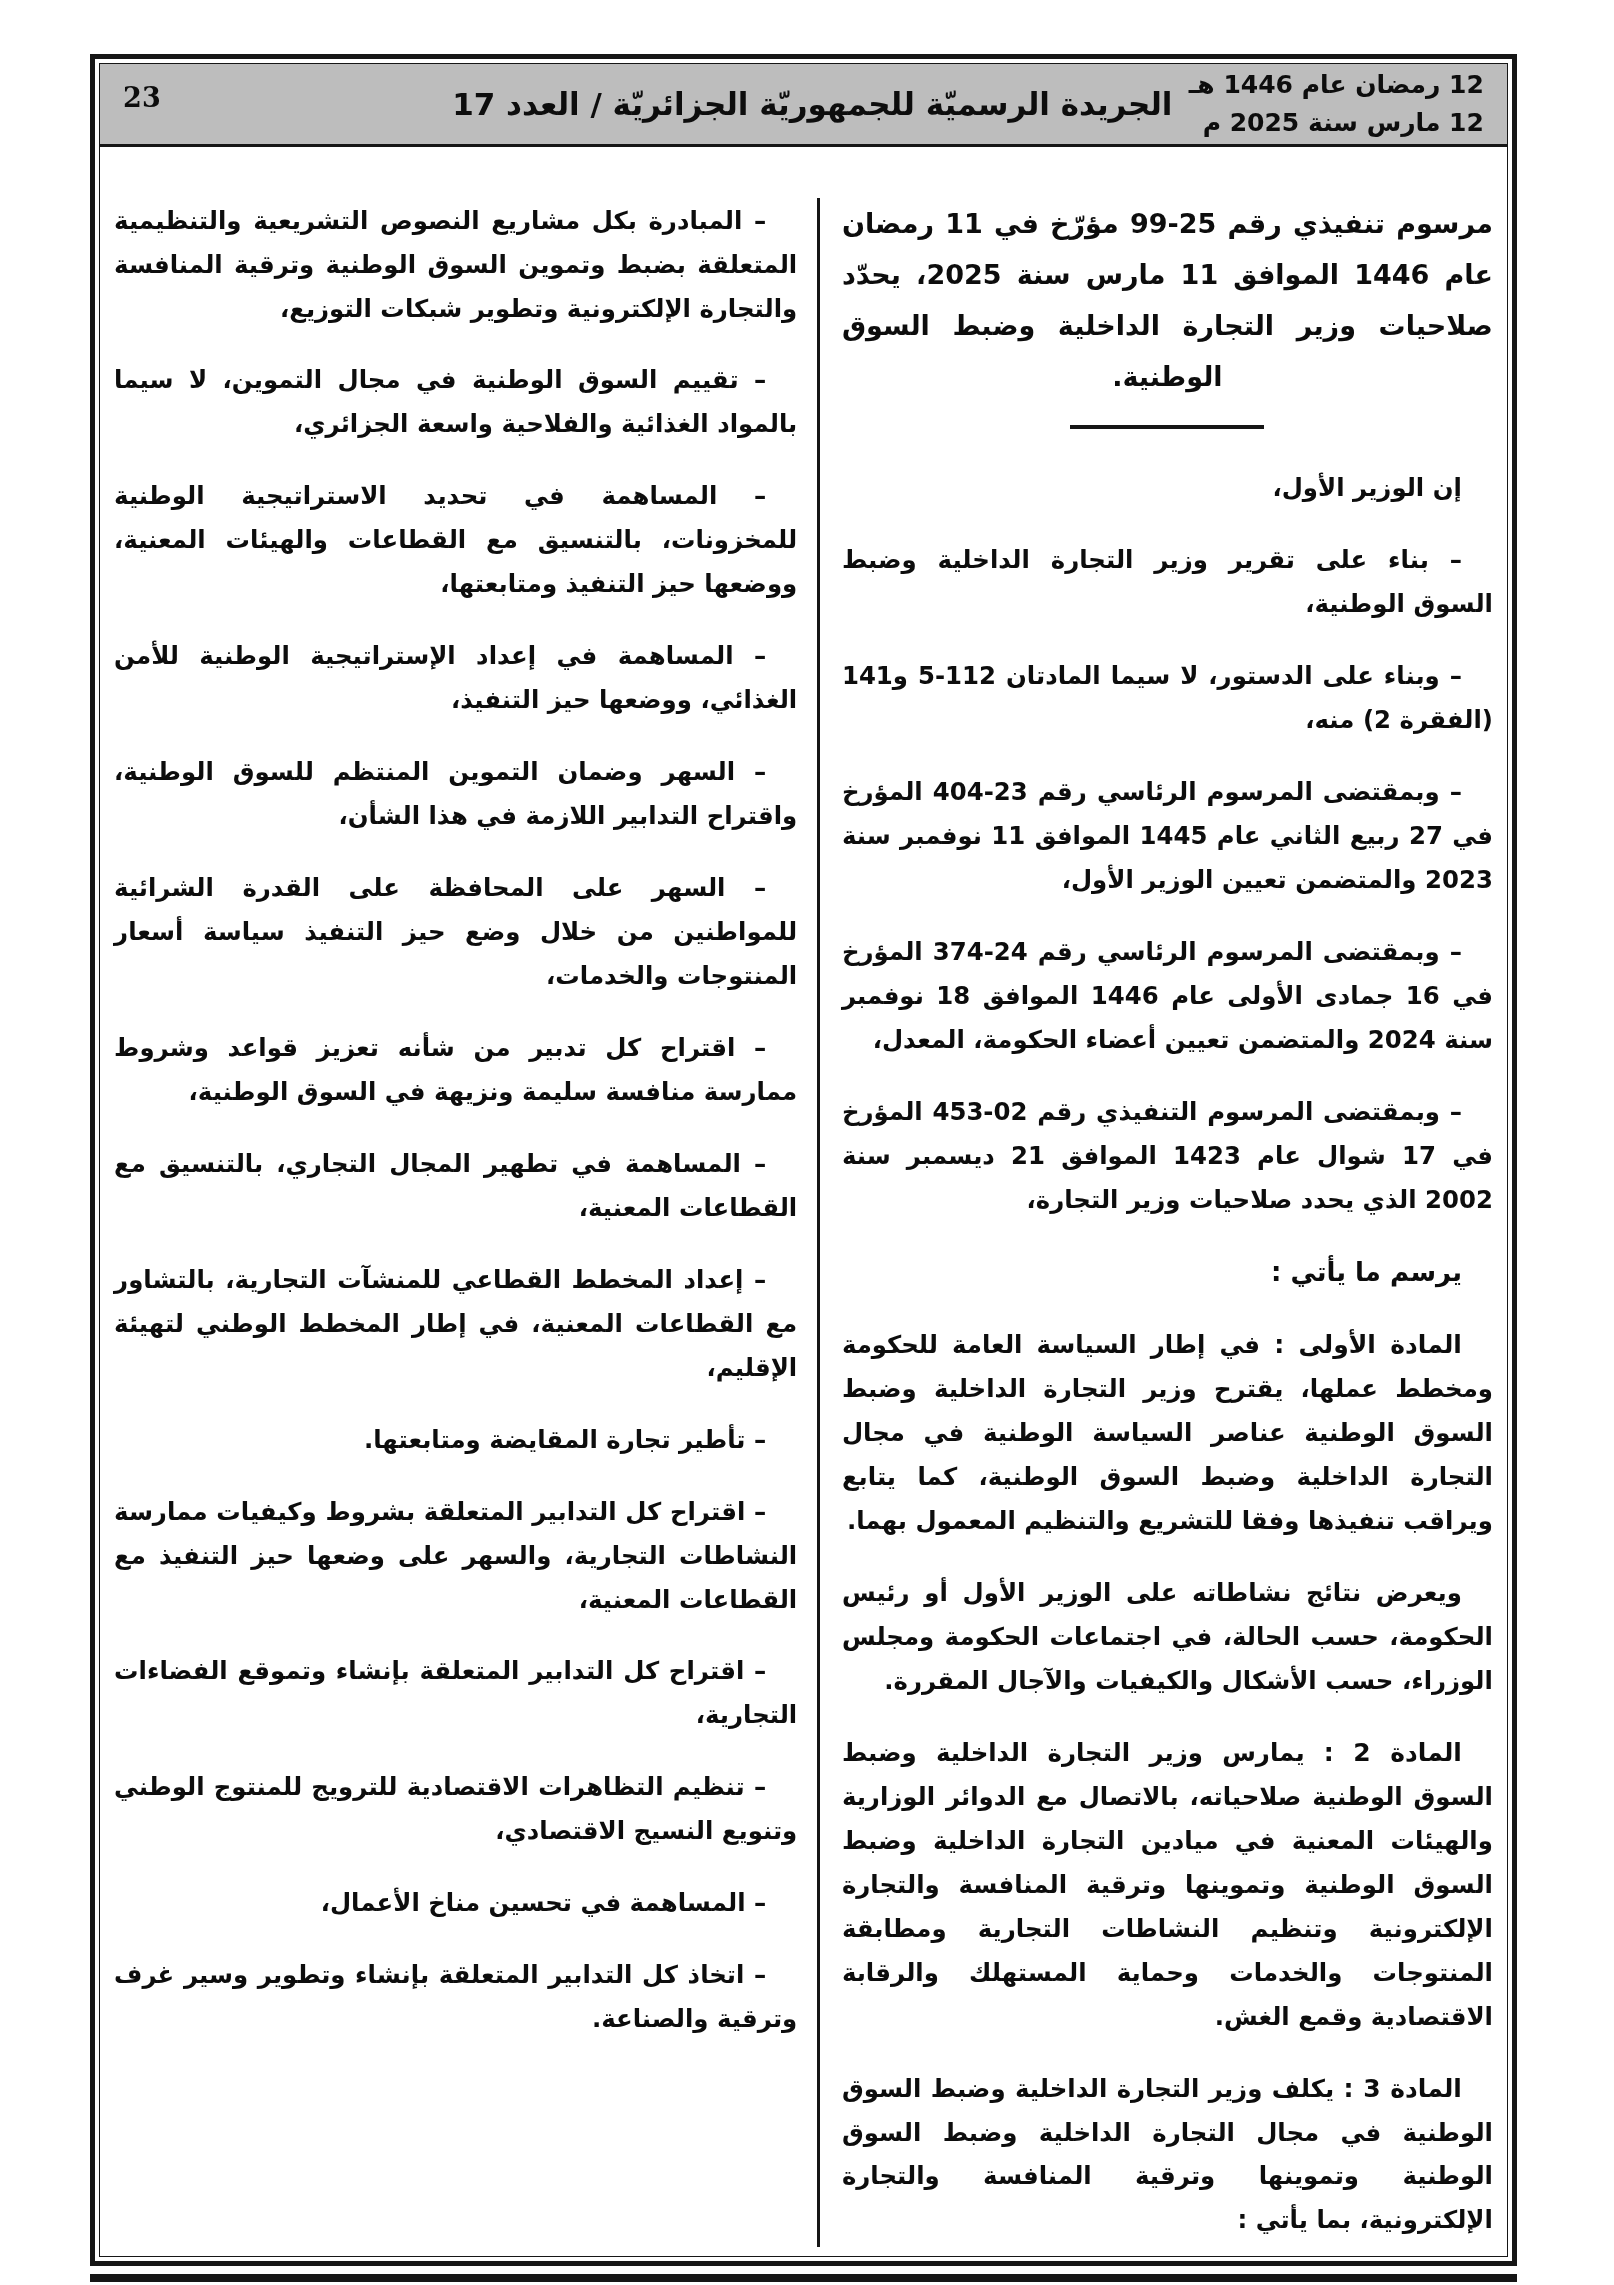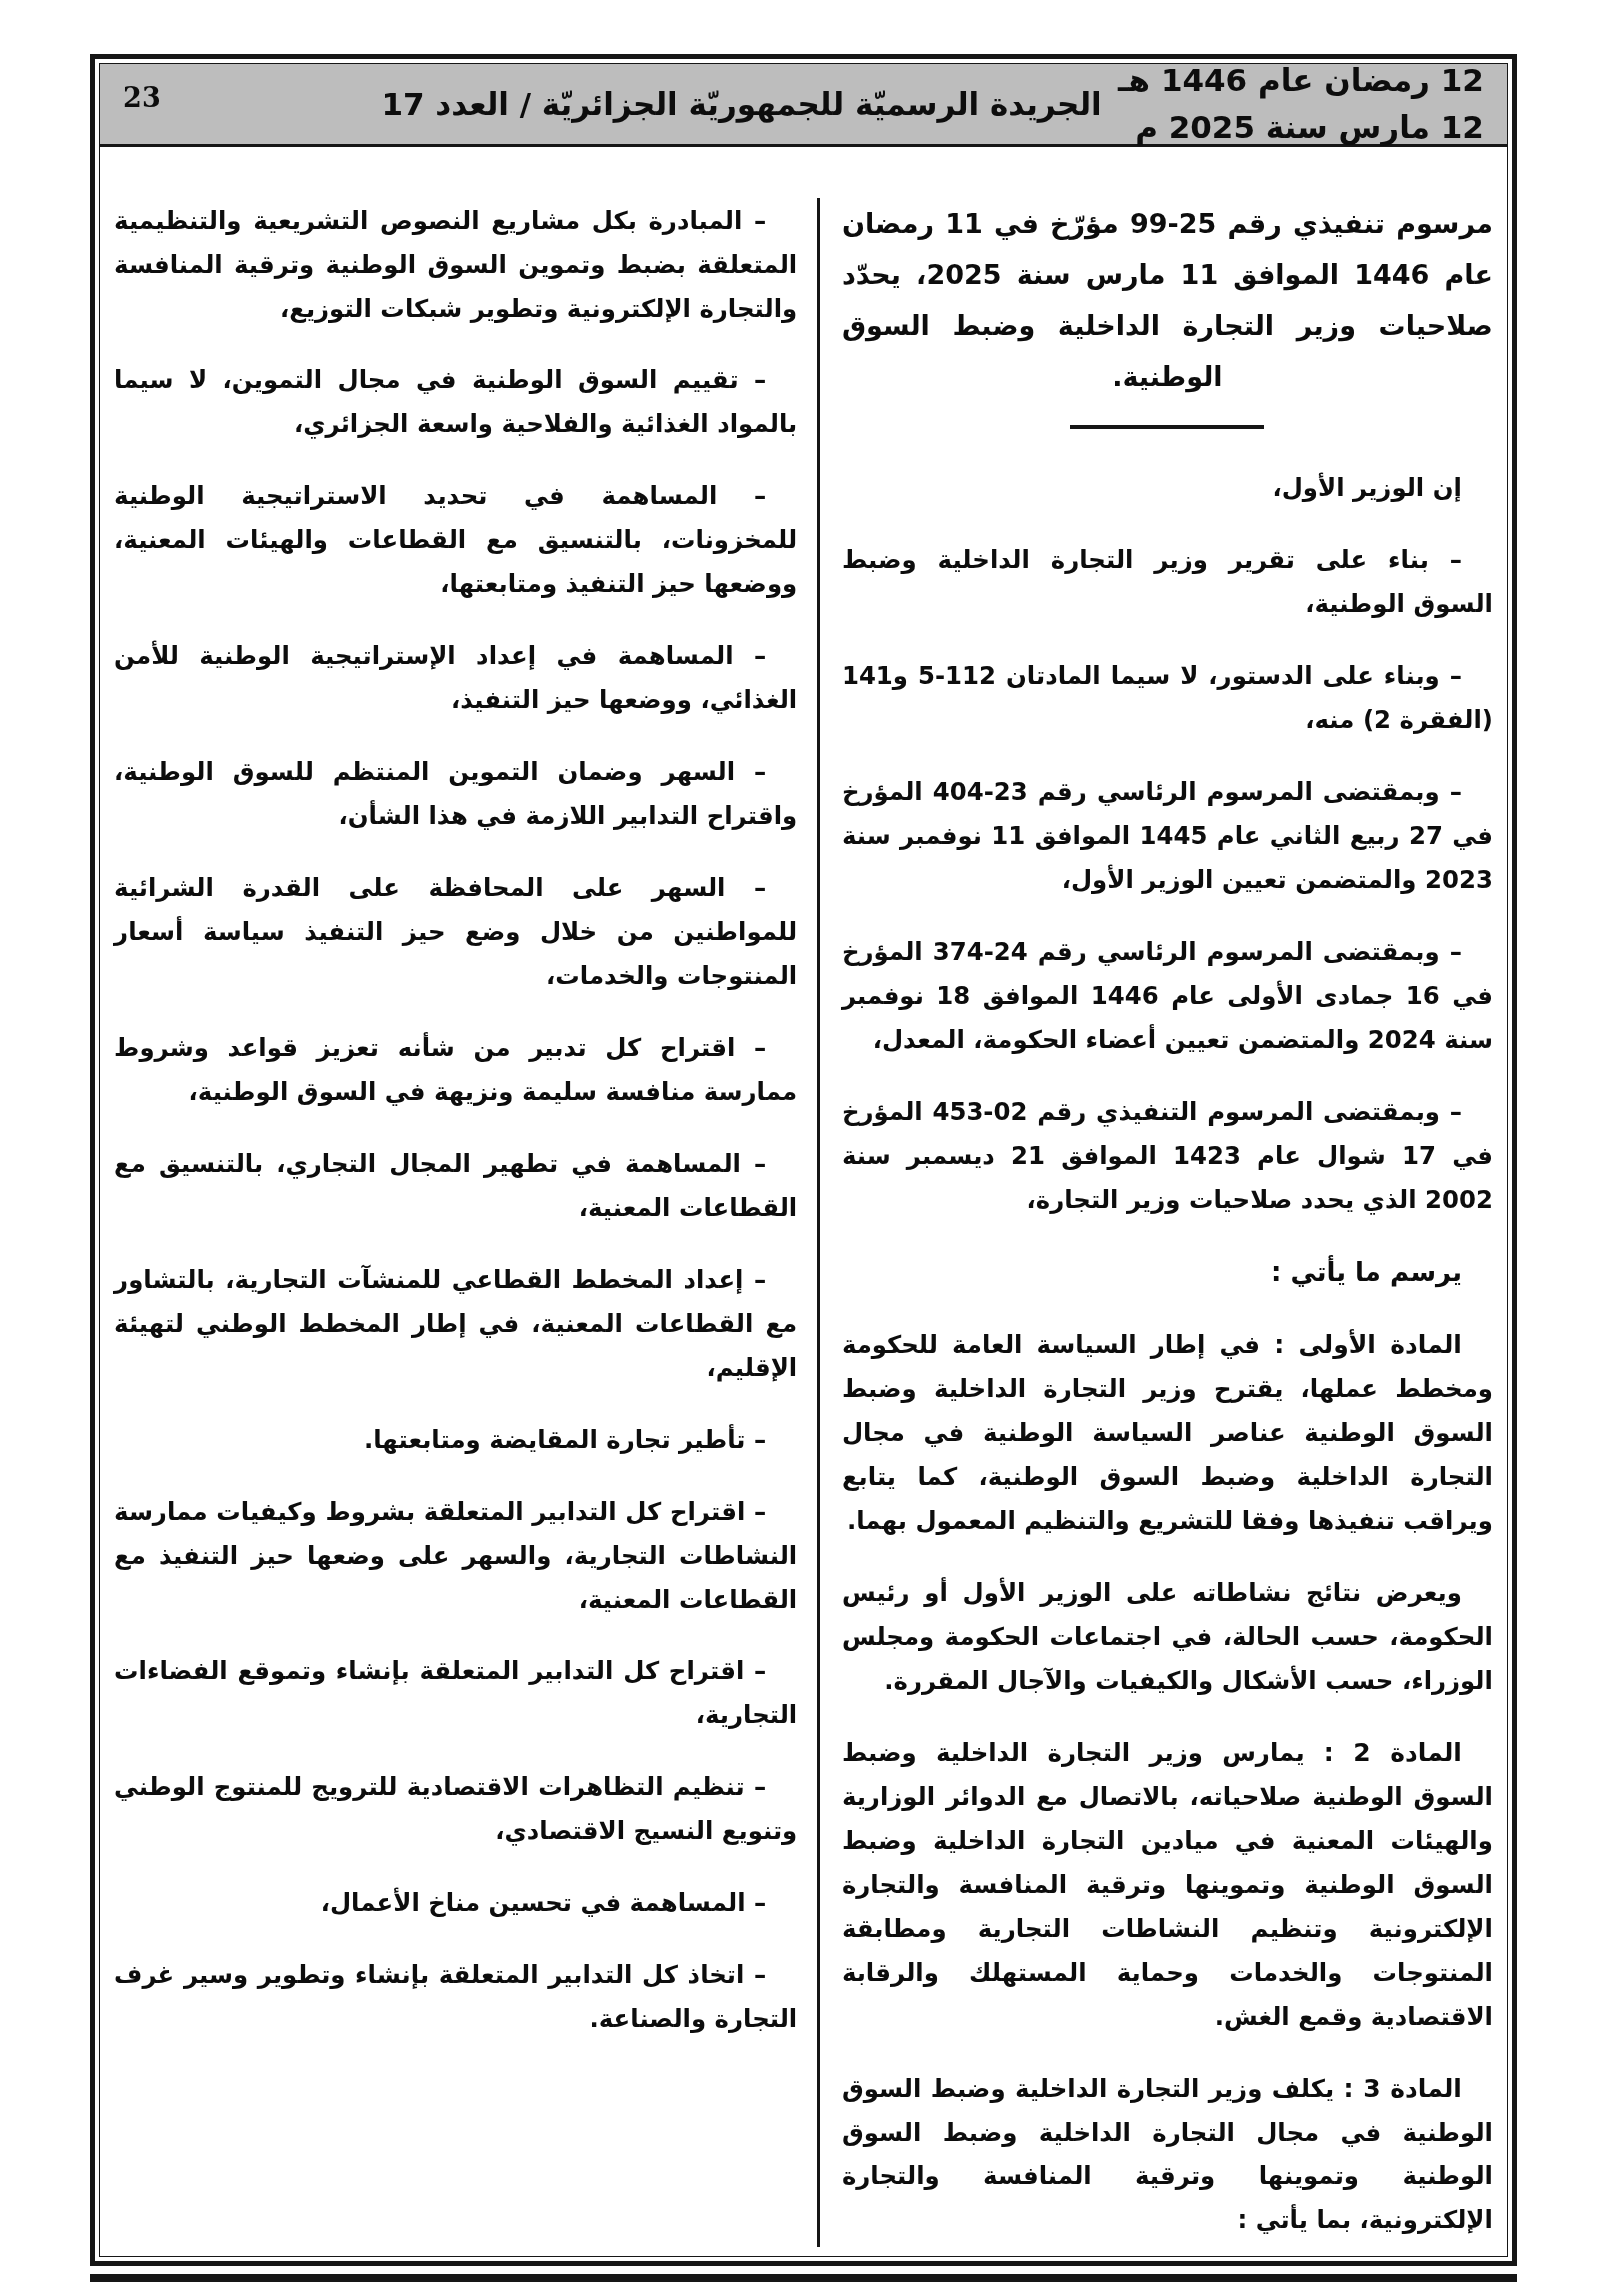"12 رمضان عام 1446 هـ" .band-dates { font-size: 31px -> 25px }
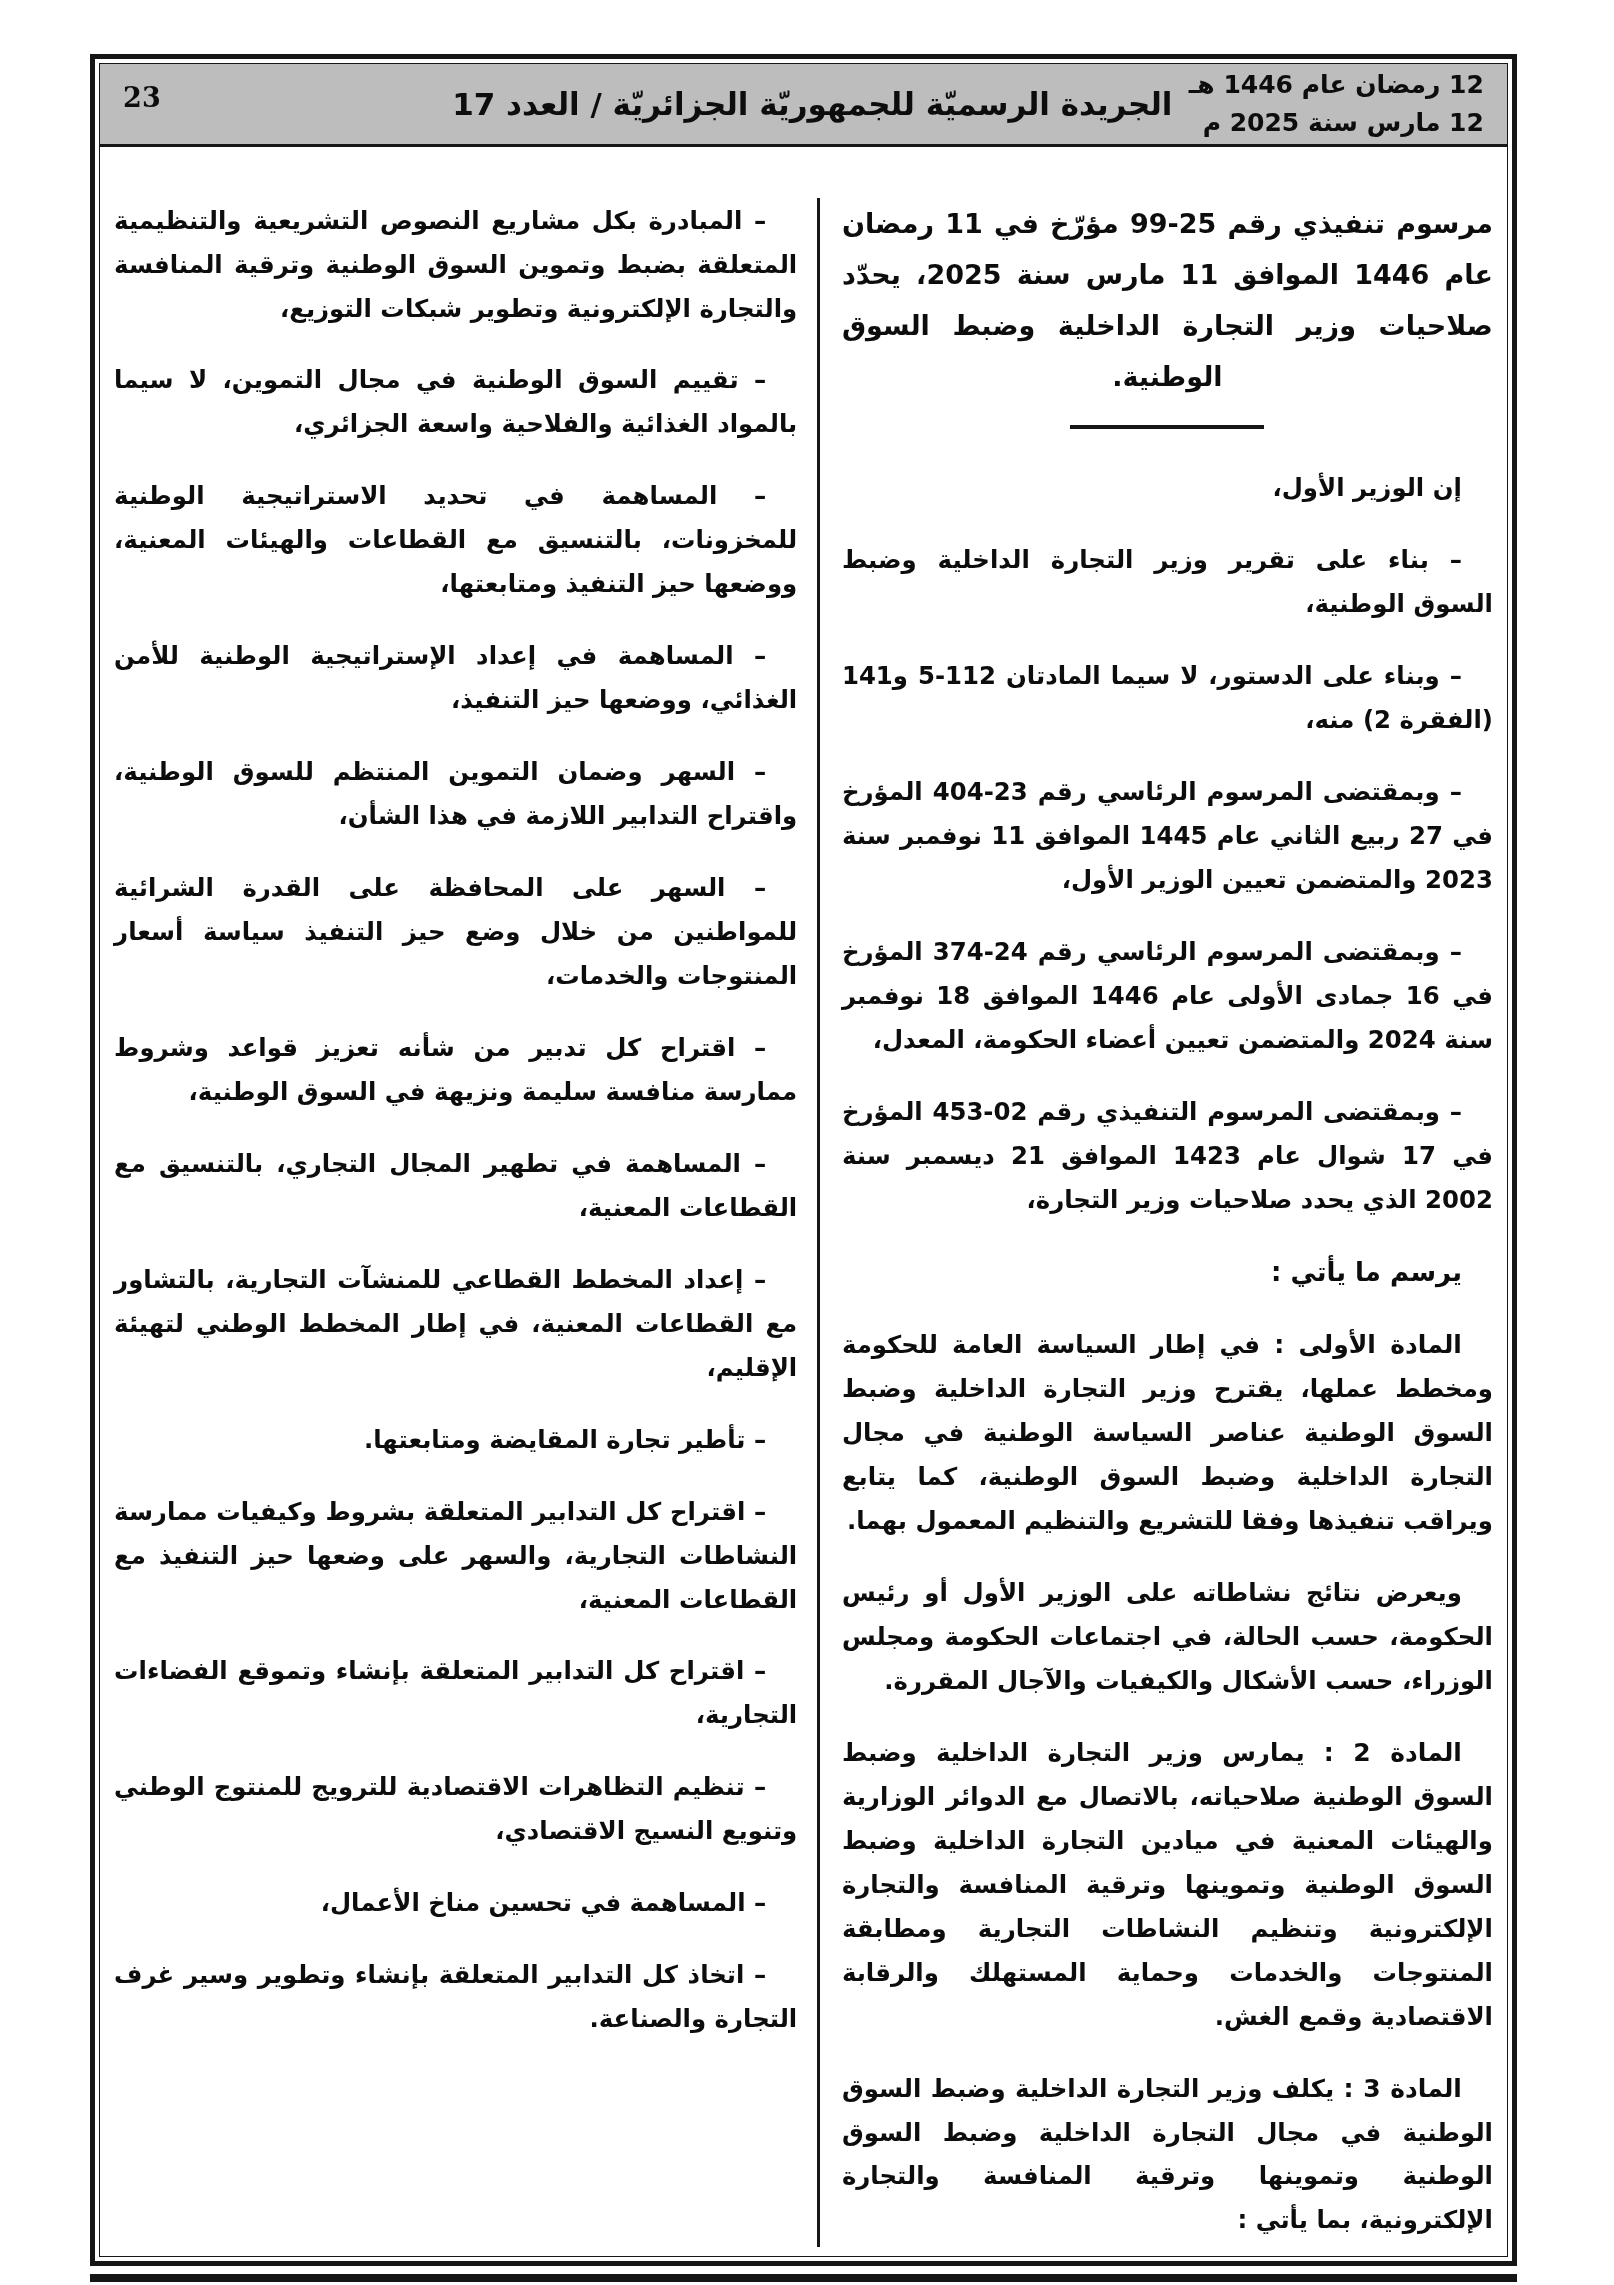"– اتخاذ كل التدابير المتعلقة" span { text: التجارة -> وترقية }
